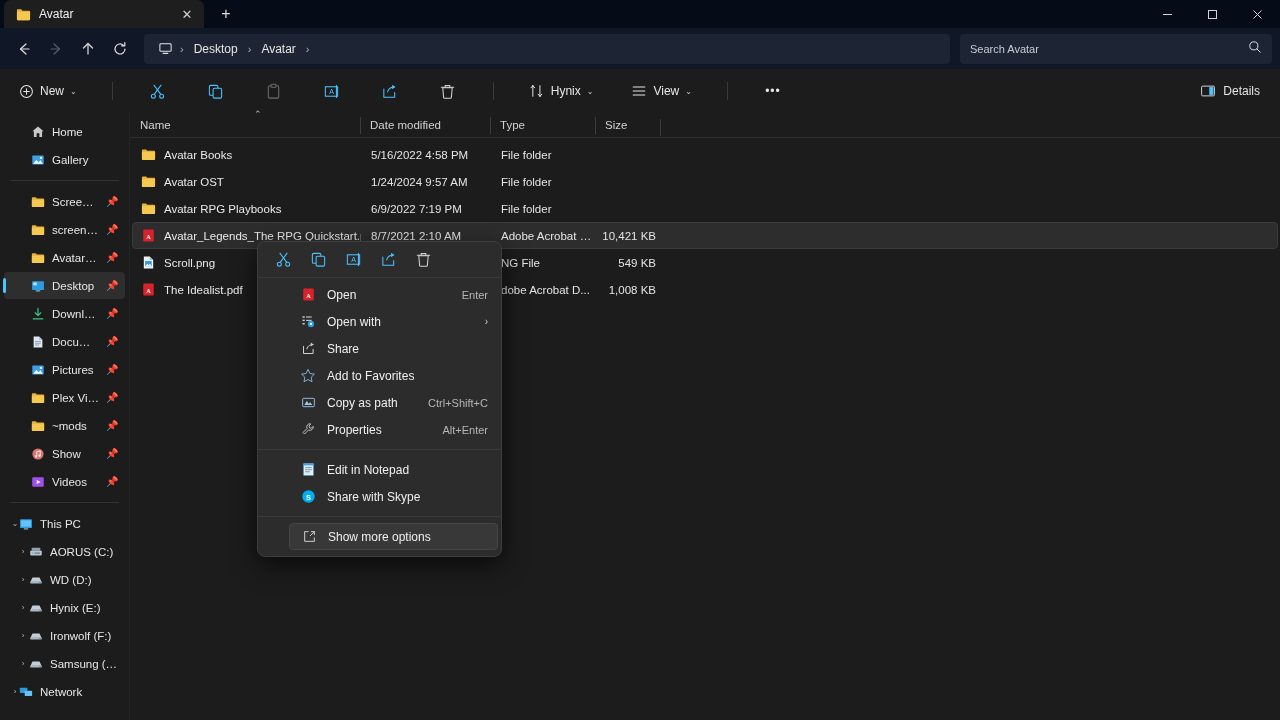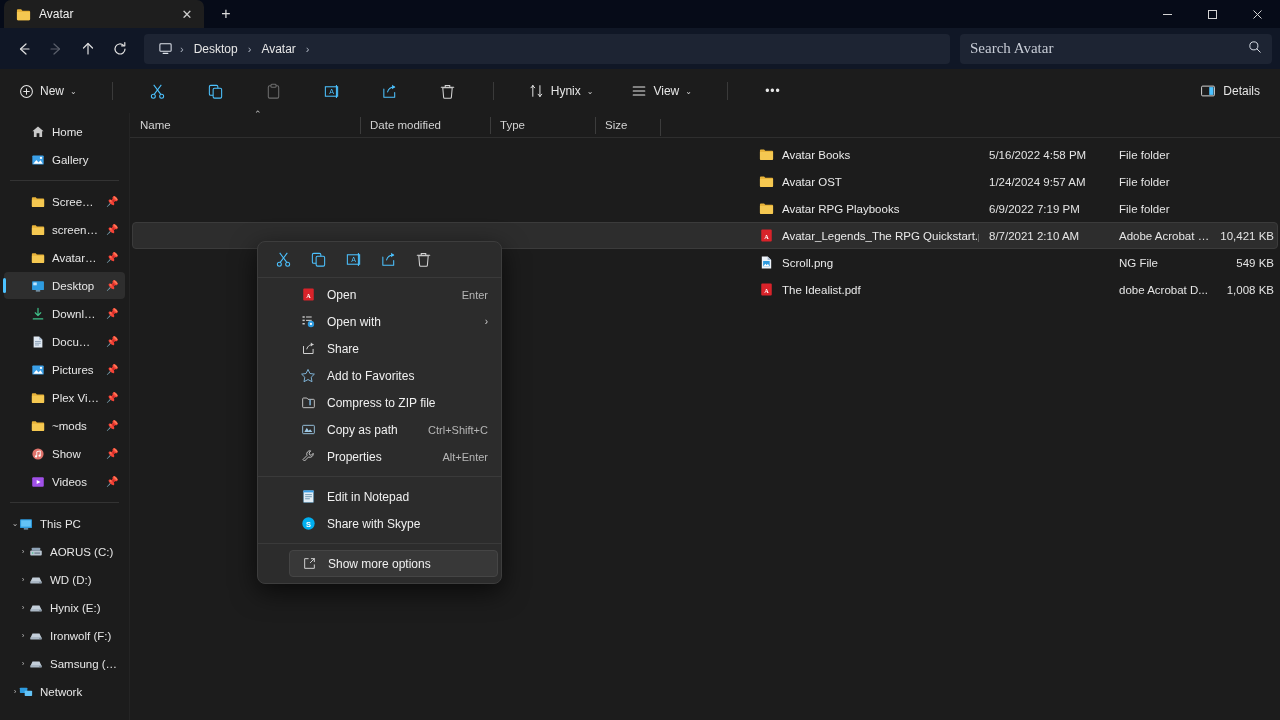"Search Avatar" .searchbox input { font-family: Liberation Serif, serif -> Liberation Sans, sans-serif; font-size: 15px -> 11px }
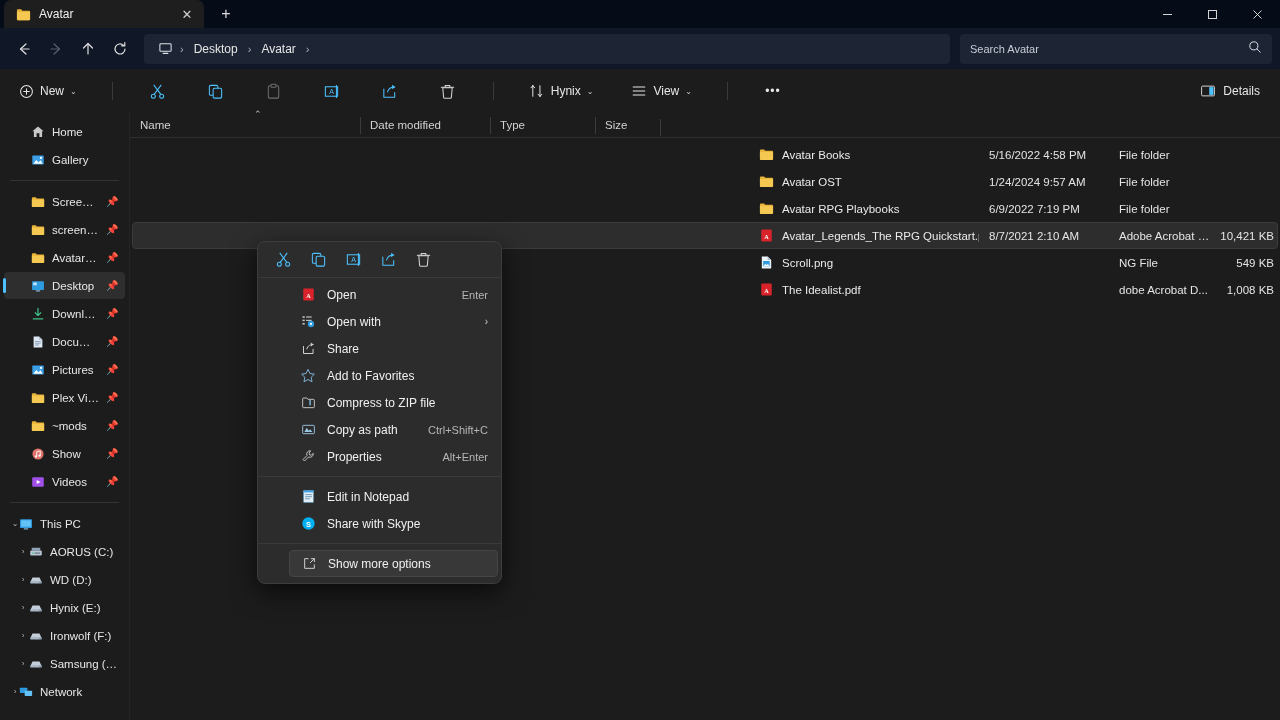"Avatar Books" .row { justify-content: flex-end -> none }
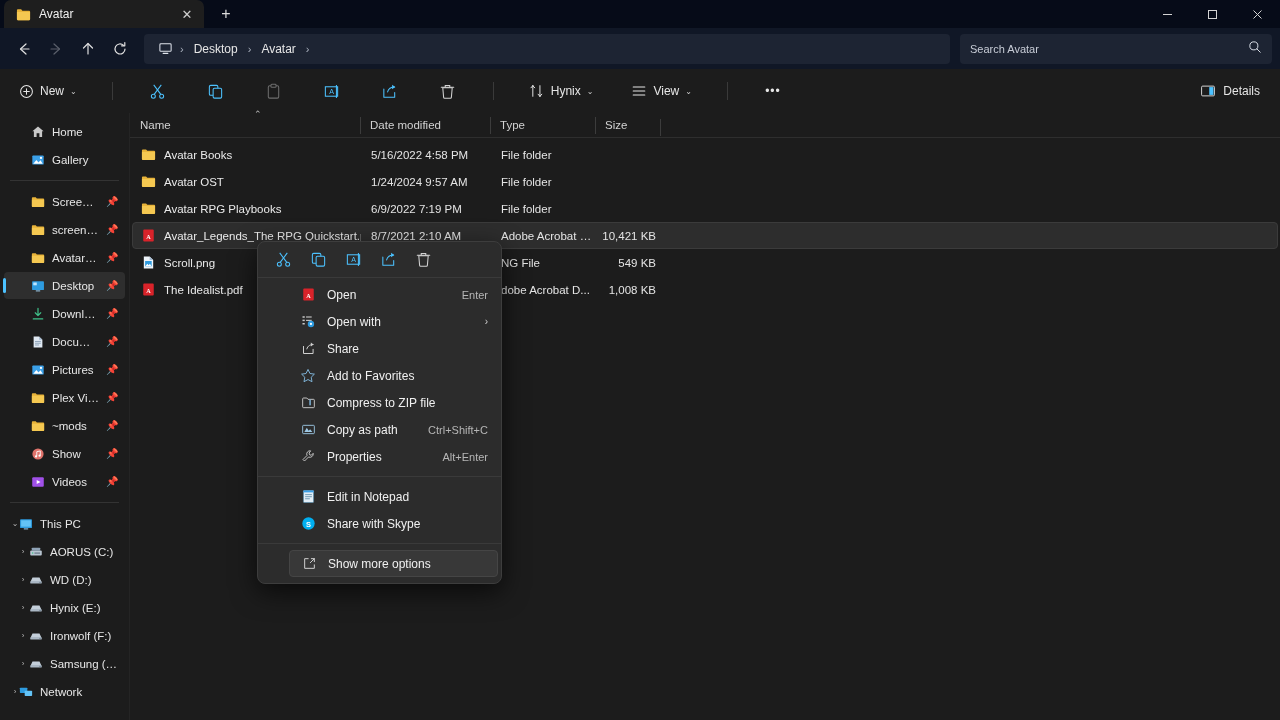"Compress to ZIP file" div.ctx-item { html: <div> <span> <svg> <path></path> <rect></rect> </svg> </span> <span>Compress to ZIP file</span> <span></span> </div> -> none }
